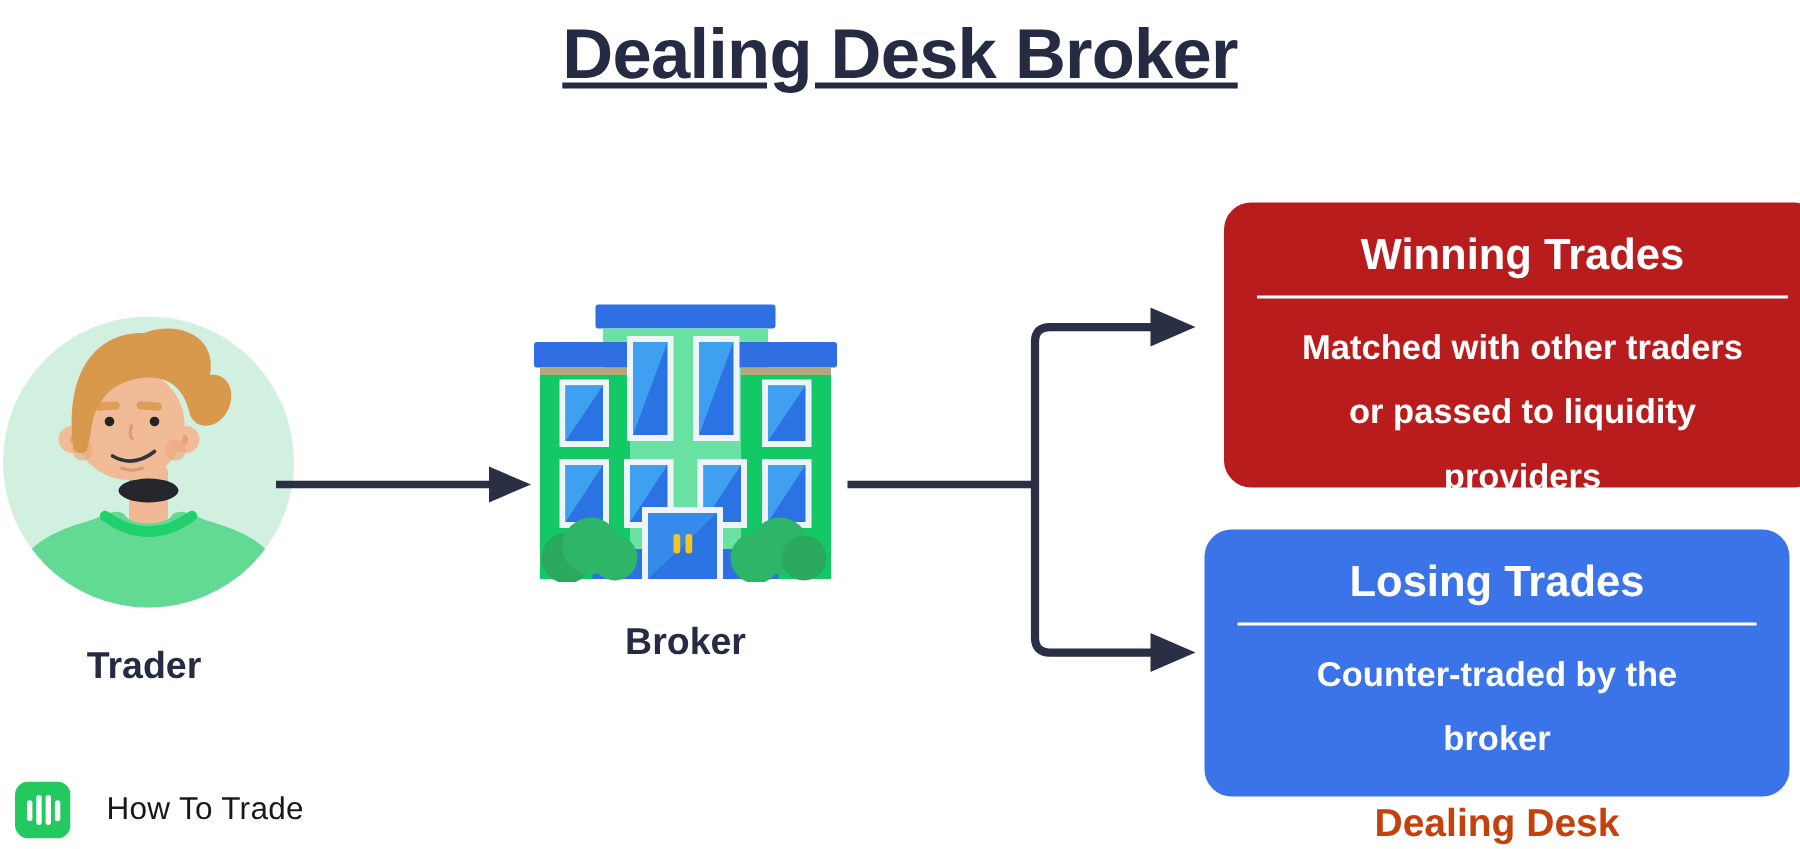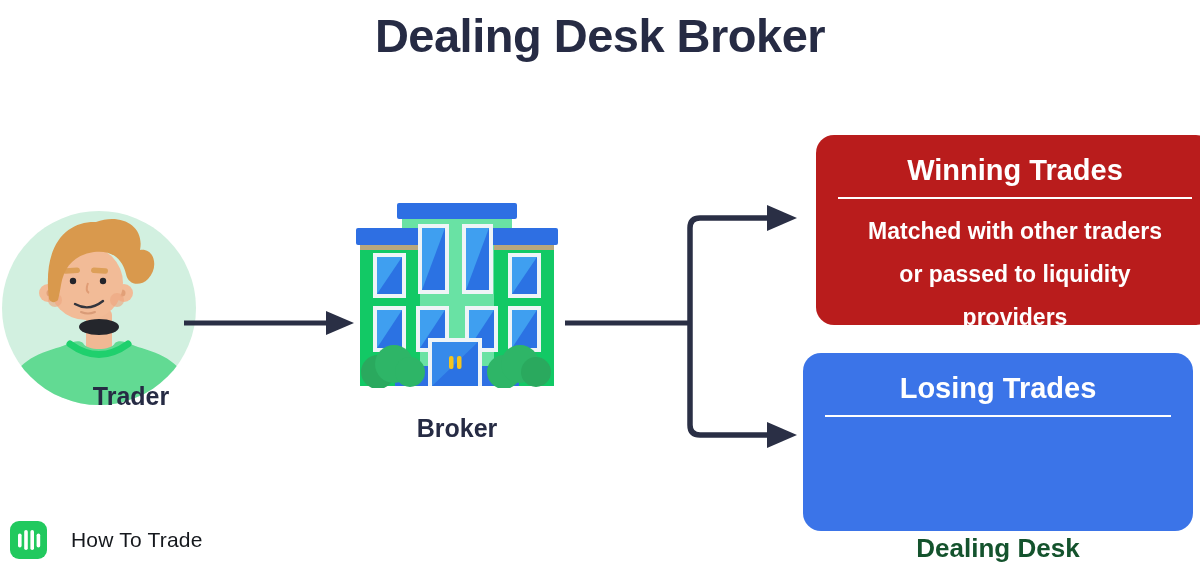"Dealing Desk Broker" .page-title { text-decoration: none -> underline }
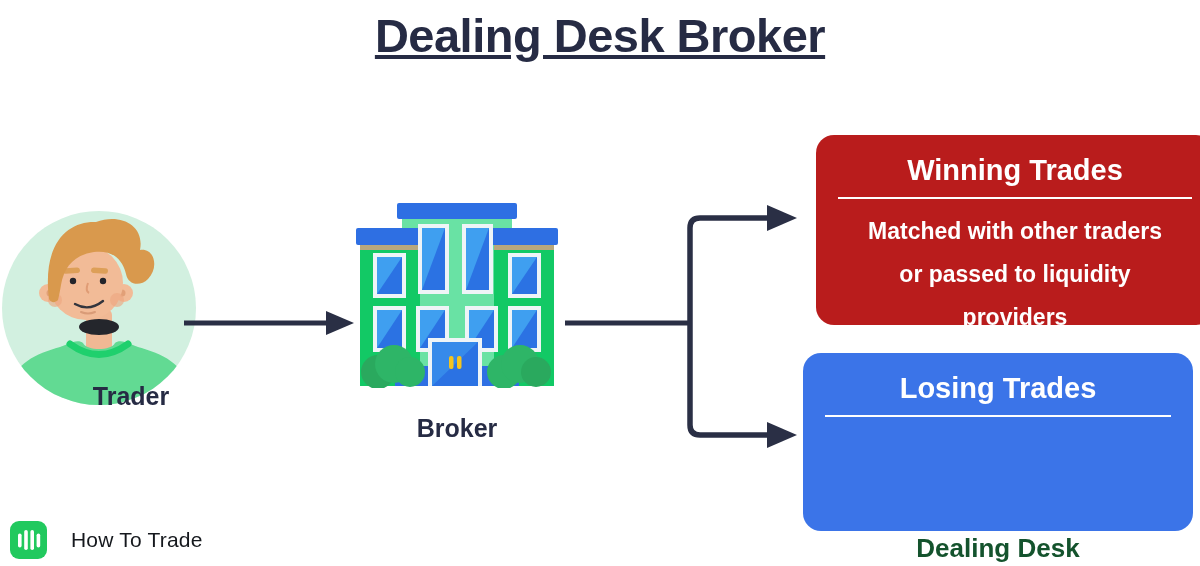"Trader" .trader-label { padding-left: 35px -> none; top: 382px -> 430px }
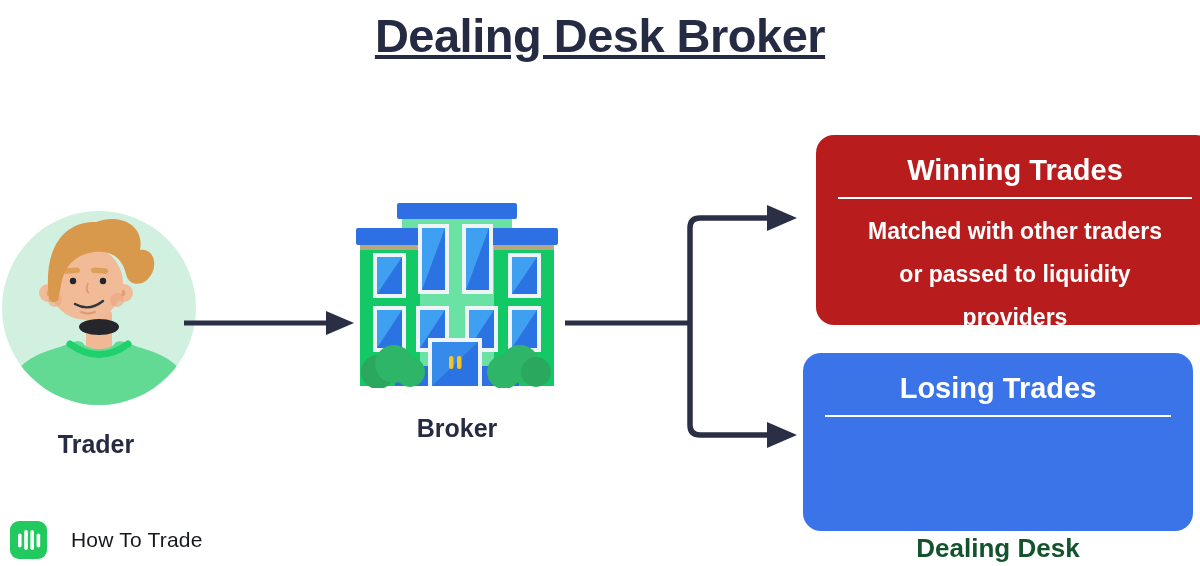"Counter-traded by the" div.box-body { html: none -> <div>Counter-traded by the broker</div> }
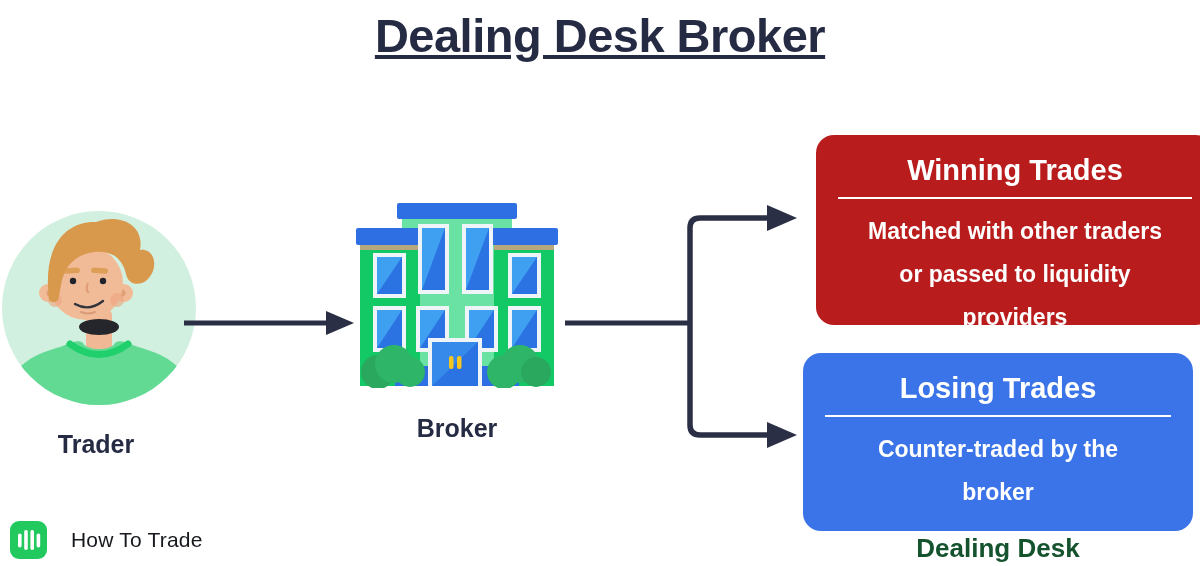"Dealing Desk" .dealing-desk-label { color: #14532d -> #c2410c }
